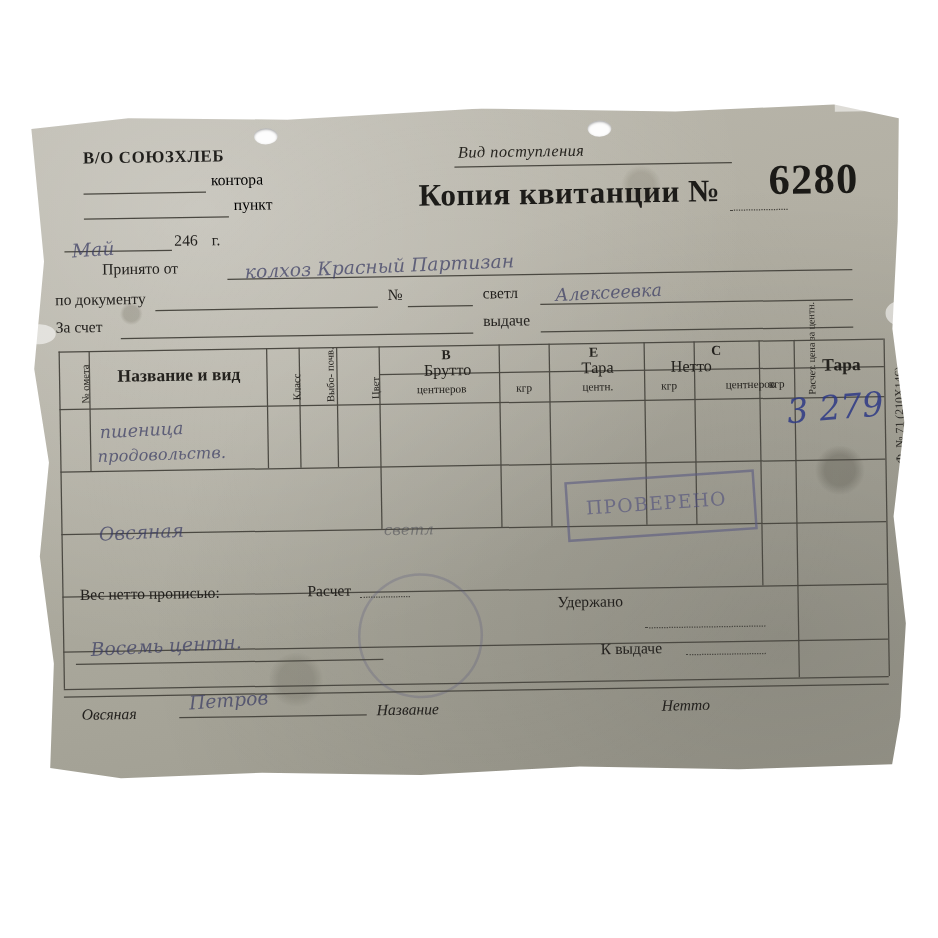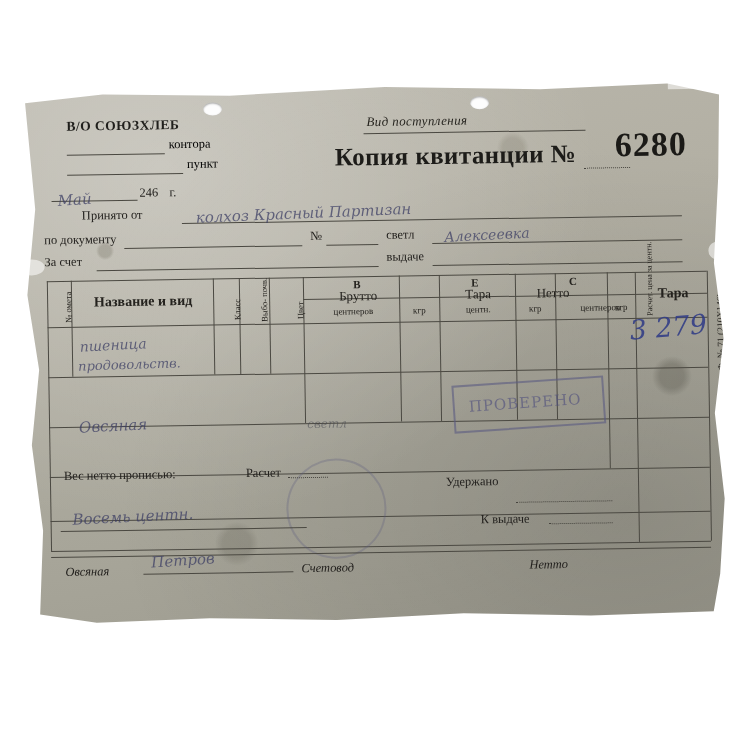"Счетовод" div.footlbl { text: Счетовод -> Название }
